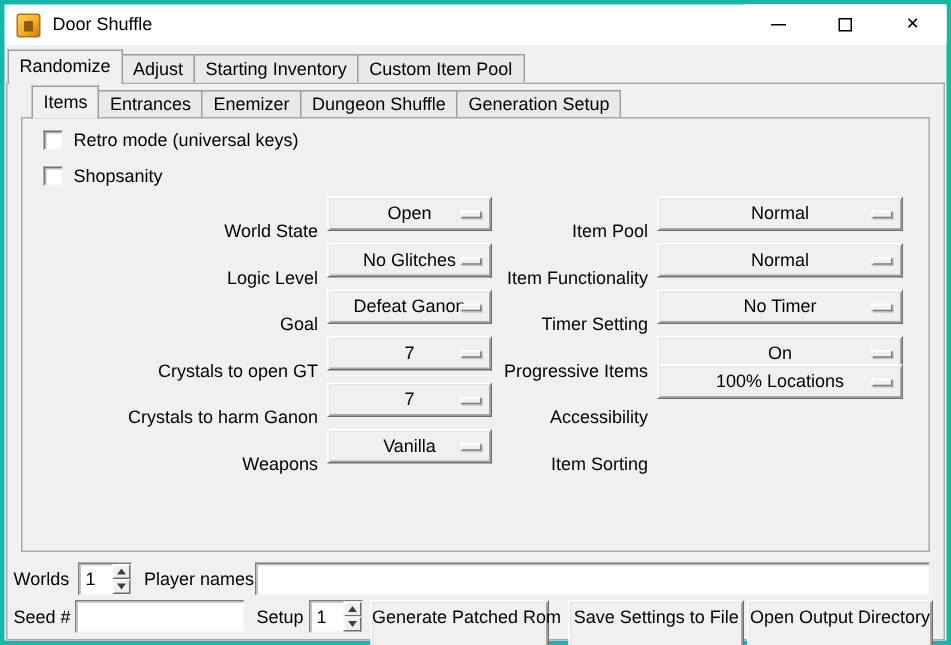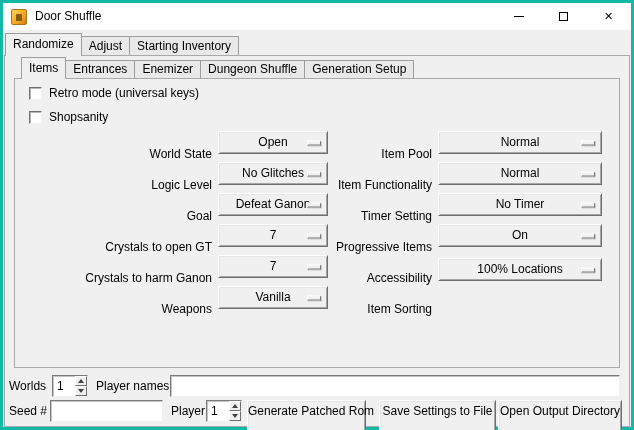"Custom Item Pool" div.tab { html: none -> <div>Custom Item Pool</div> }
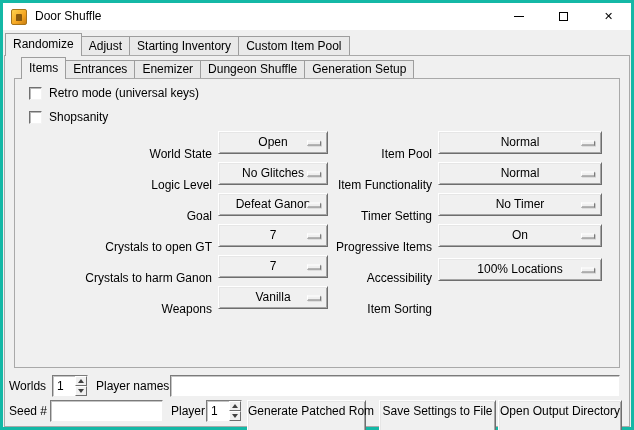"100% Locations" div.optmenu { top: 258px -> 243px }
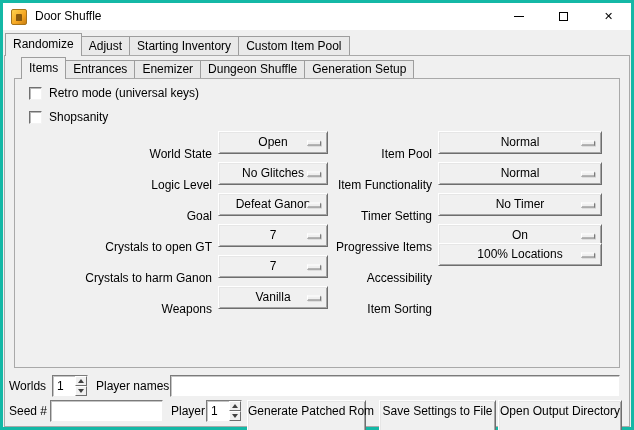"Player" div.static-label { text: Player -> Setup }
